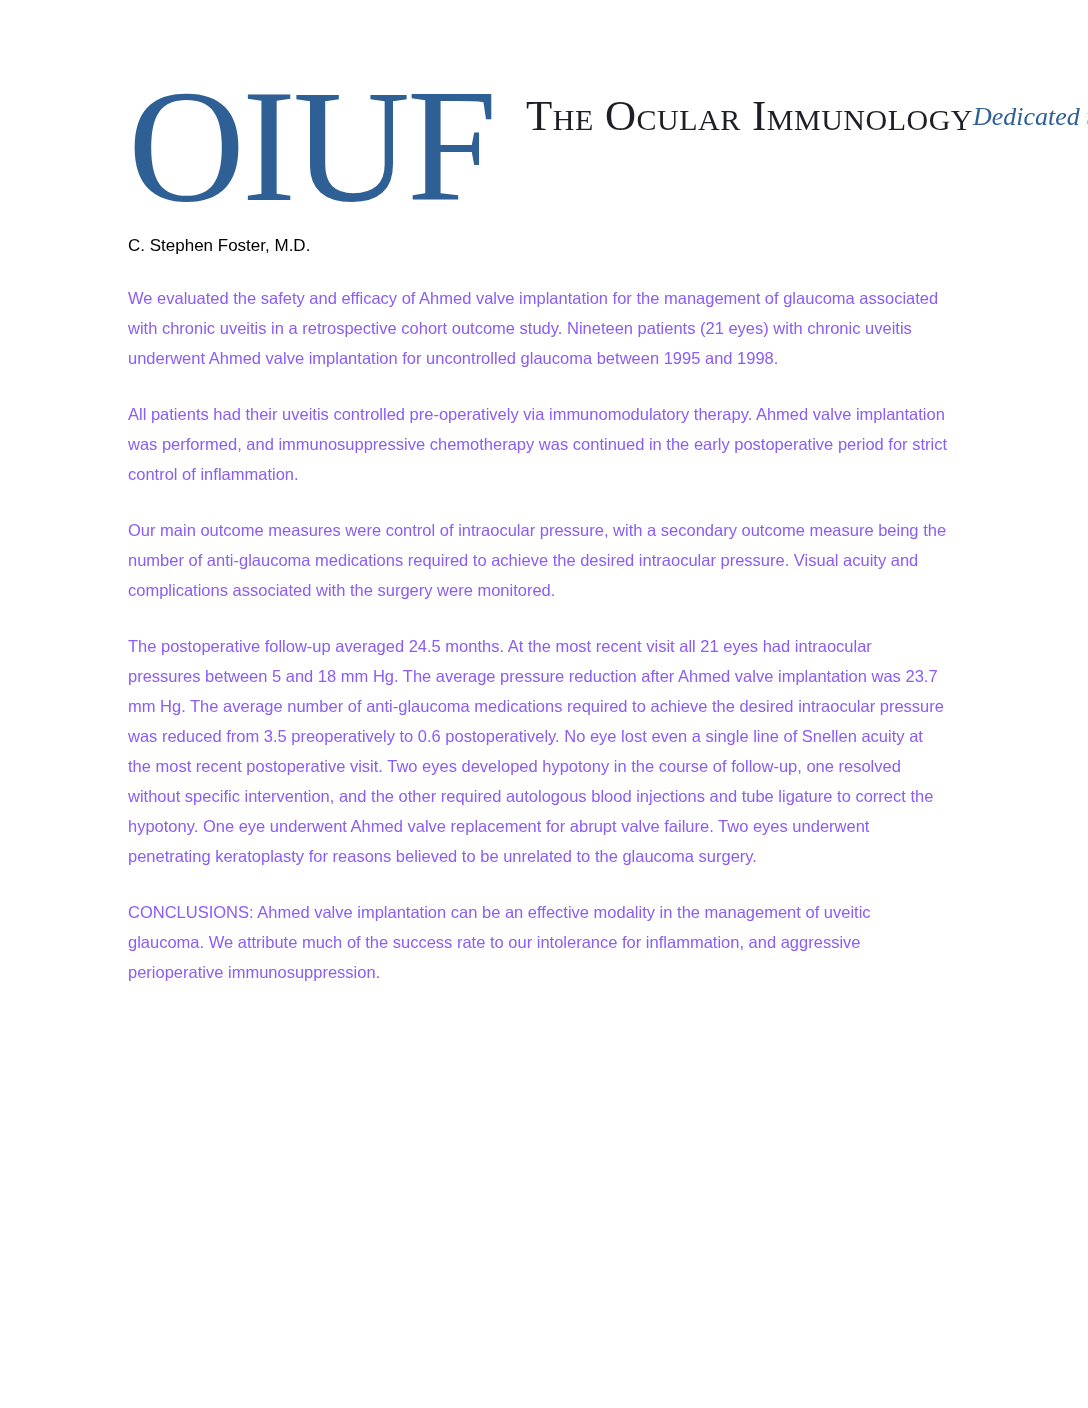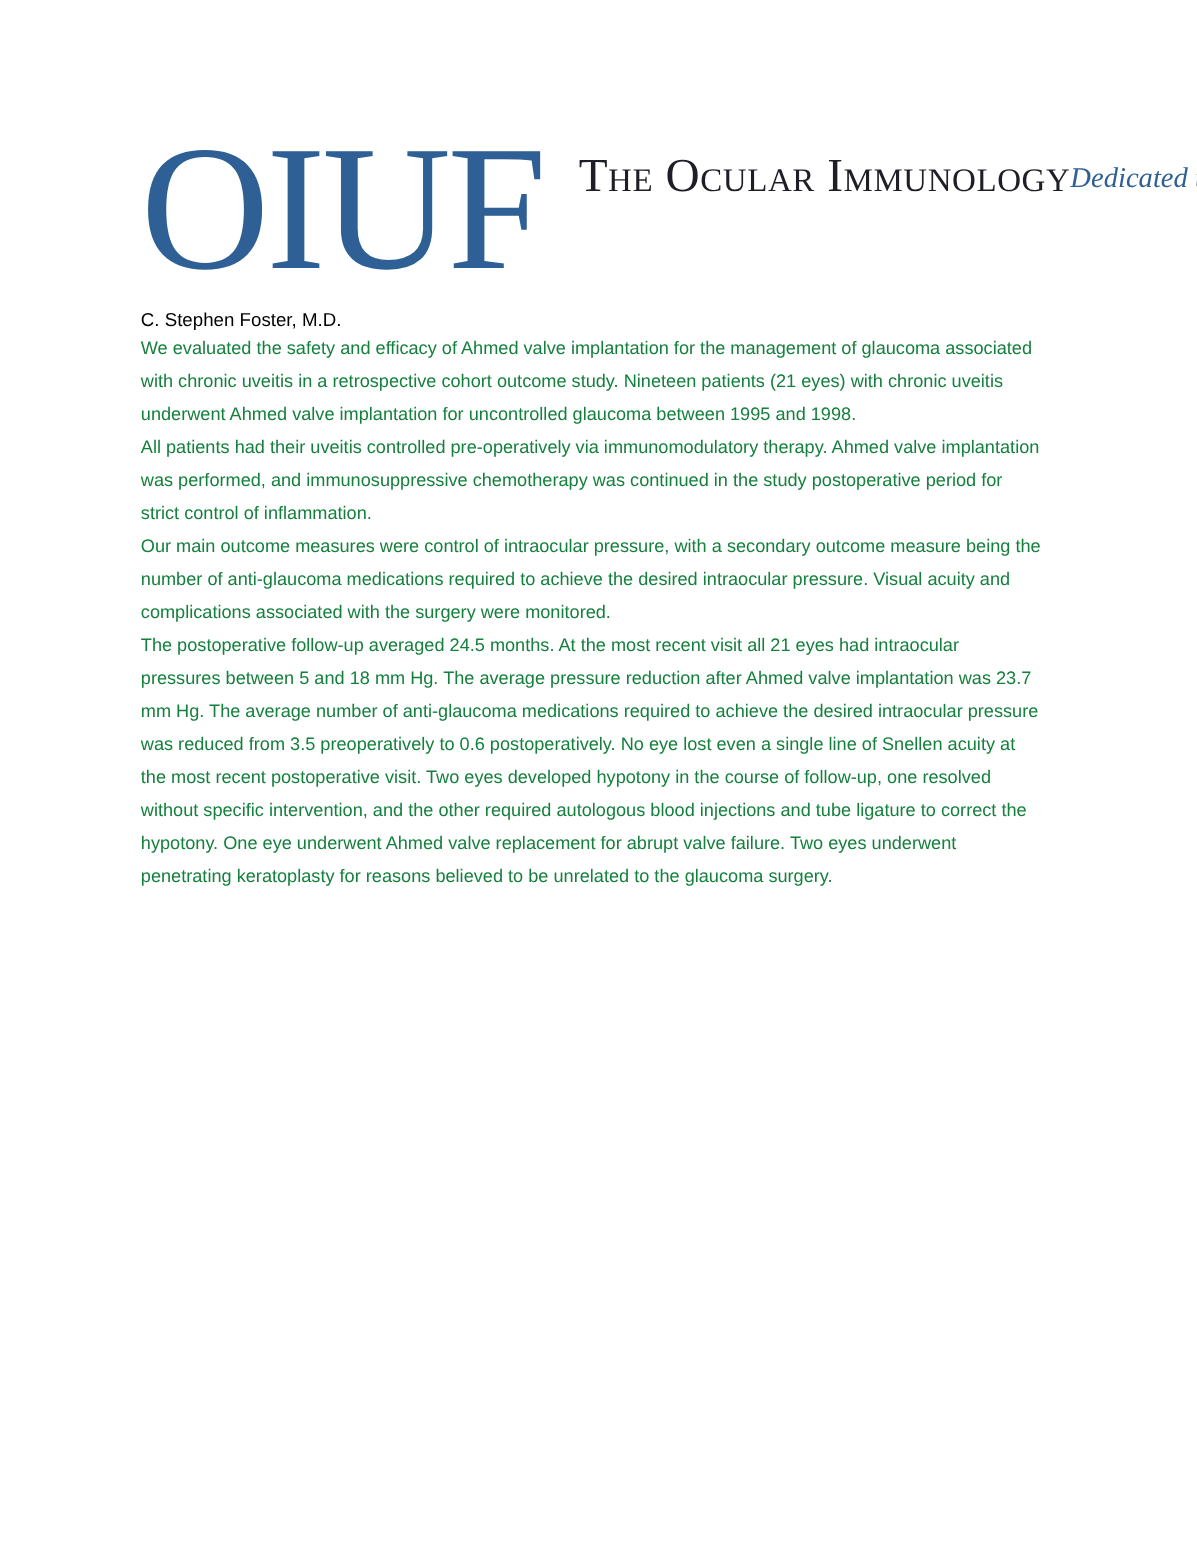"OIUF" .page { padding: 120px 0 0 128px -> 75px 0 0 128px }
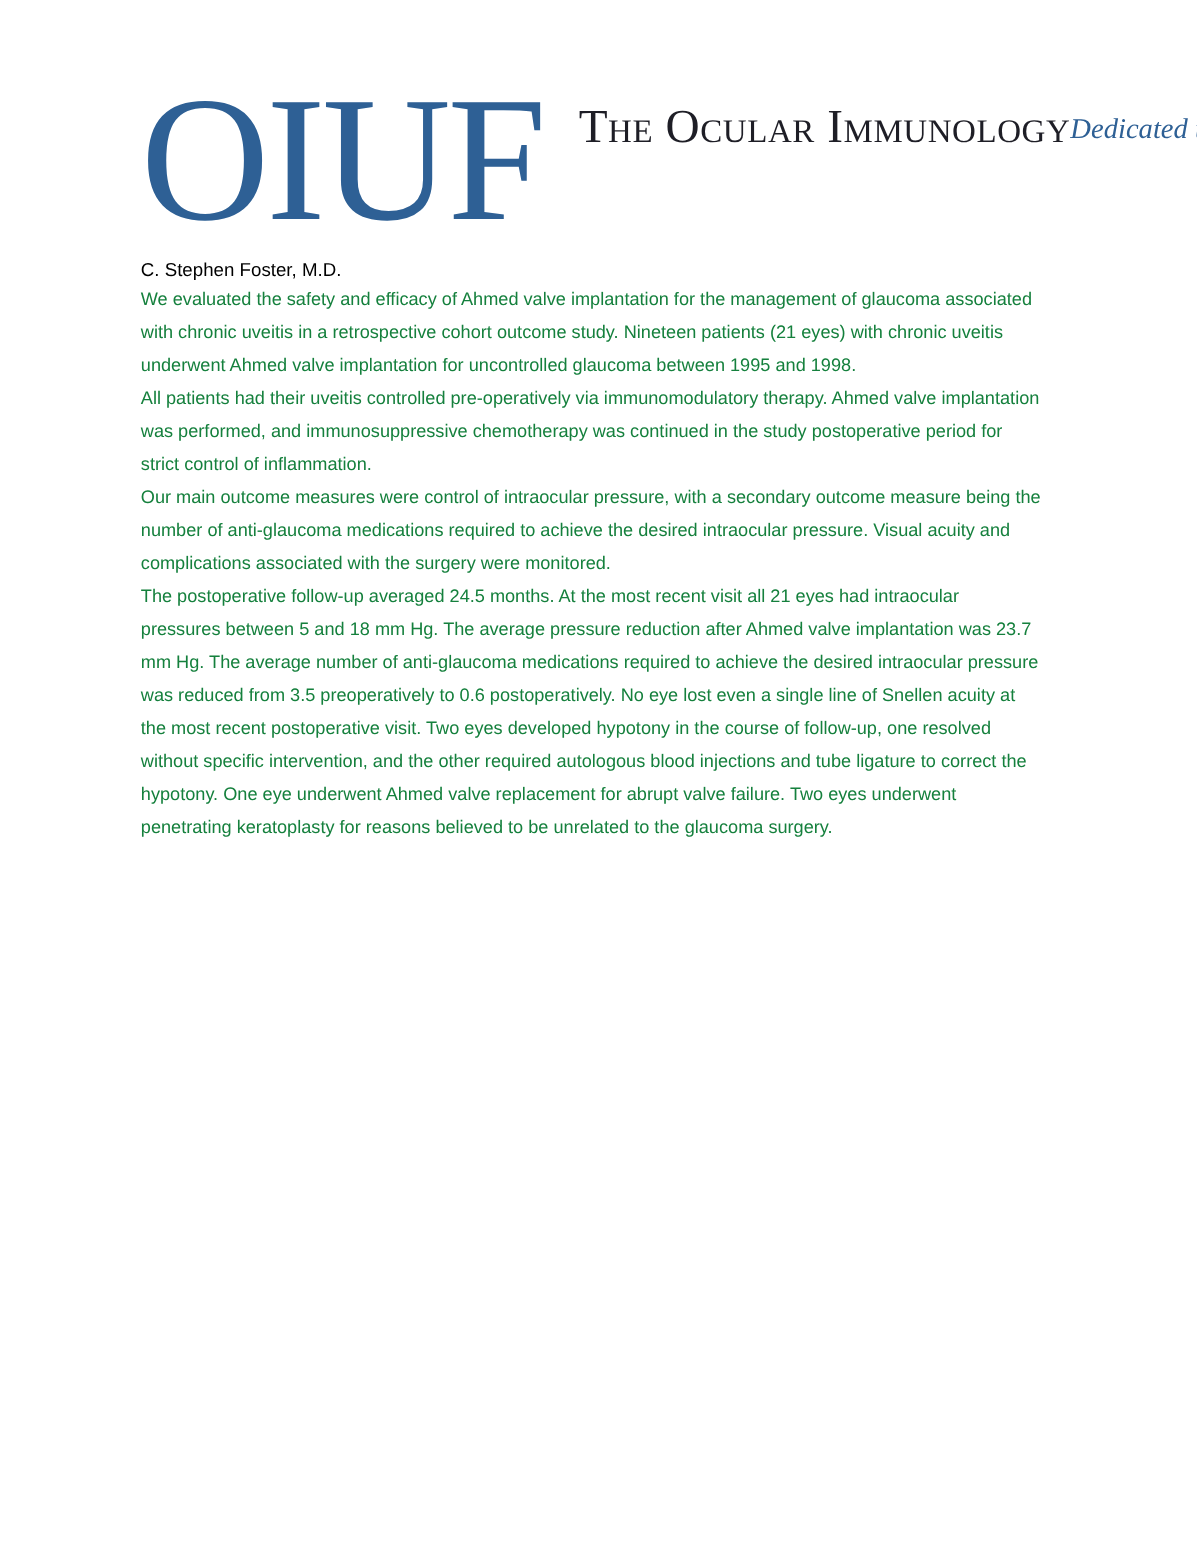"We evaluated the safety and" .body-para { color: #15803d -> #8b5cf6; margin-top: none -> 26px }
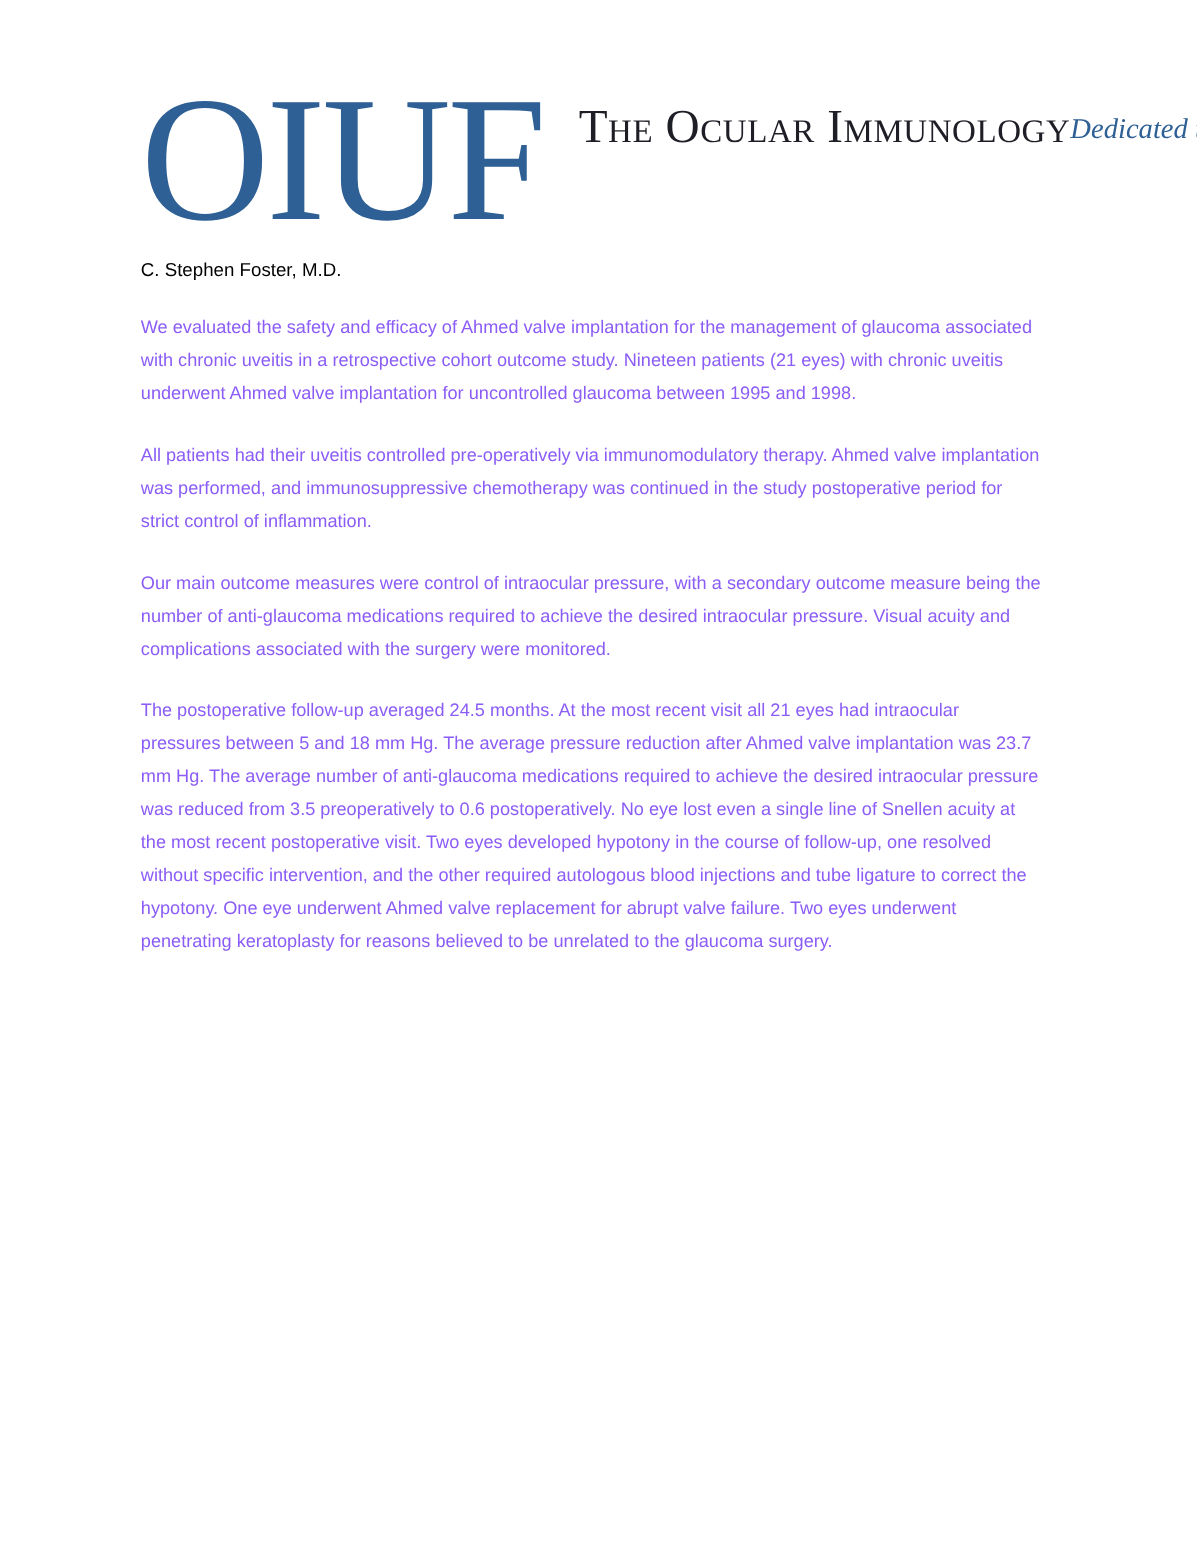"All patients had their uveitis" p.body-para { text: study -> early }
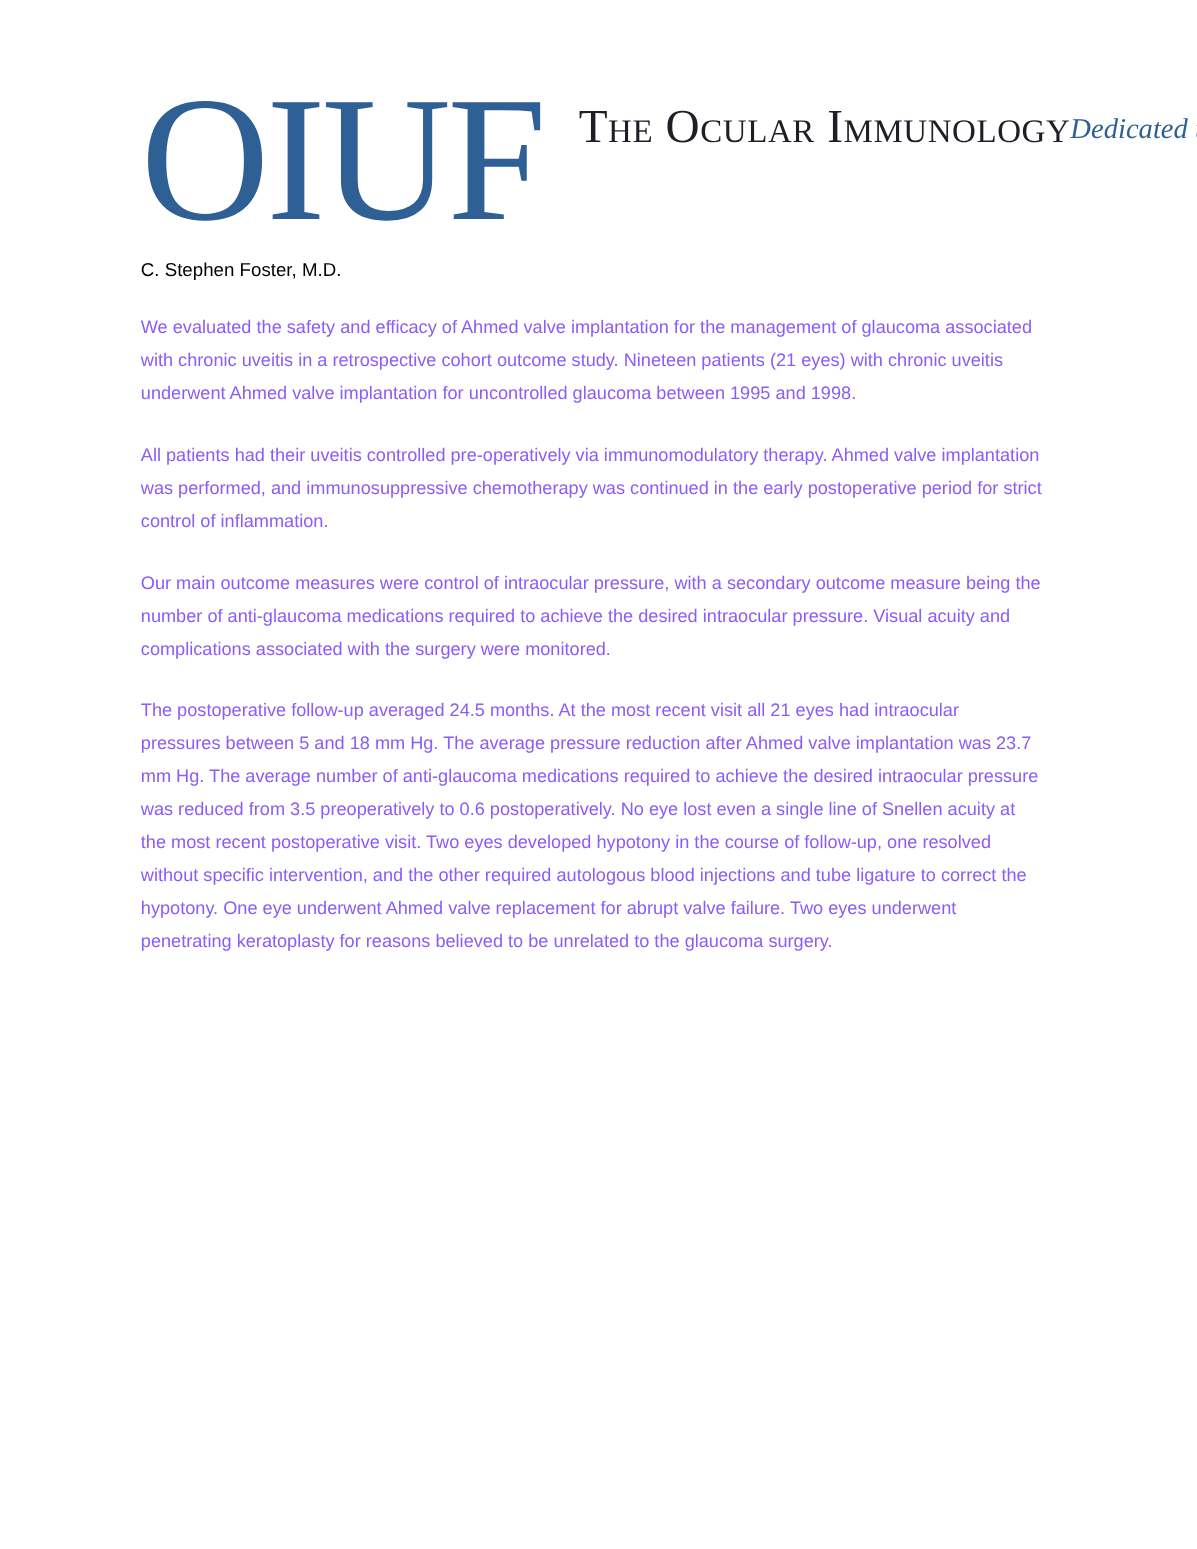"CONCLUSIONS: Ahmed valve implantation" p.body-para { html: none -> <p>CONCLUSIONS: Ahmed valve implantation can be an effective modality in the management of uveitic glaucoma. We attribute much of the success rate to our intolerance for inflammation, and aggressive perioperative immunosuppression.</p> }
